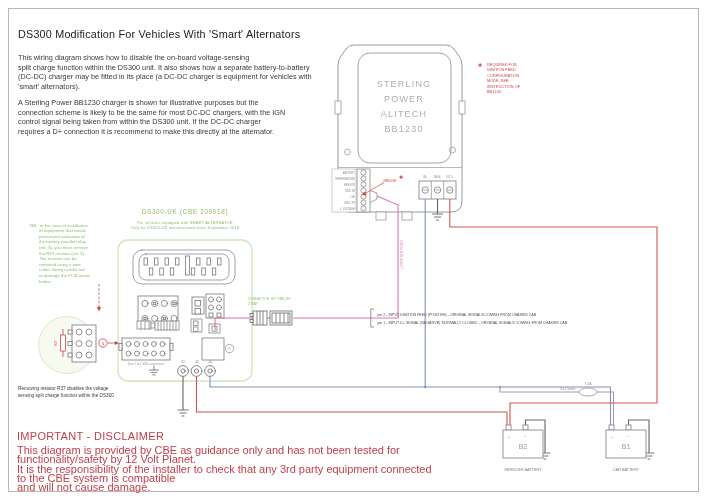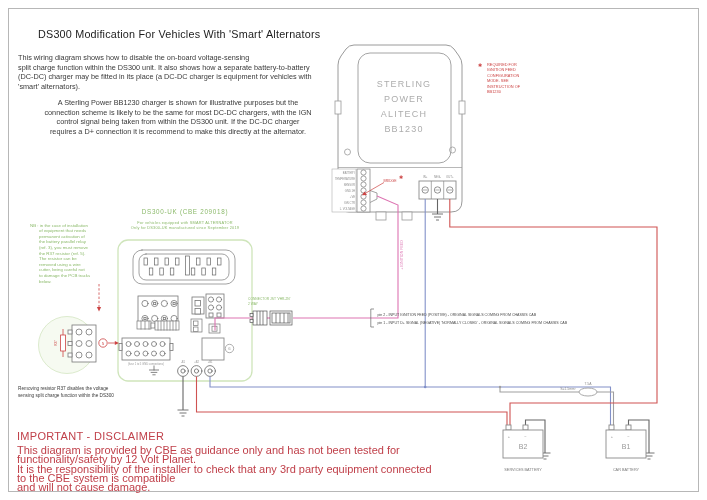"DS300 Modification For Vehicles With" .title { margin-left: 20px -> none }
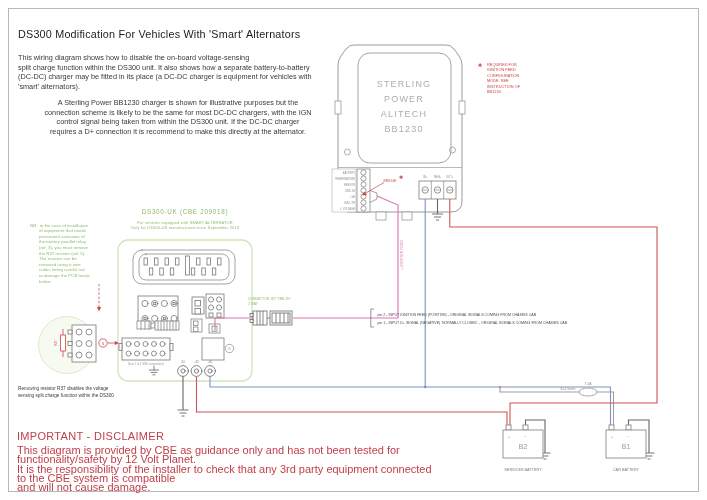"A Sterling Power BB1230 charger" .p2 { text-align: center -> none }
